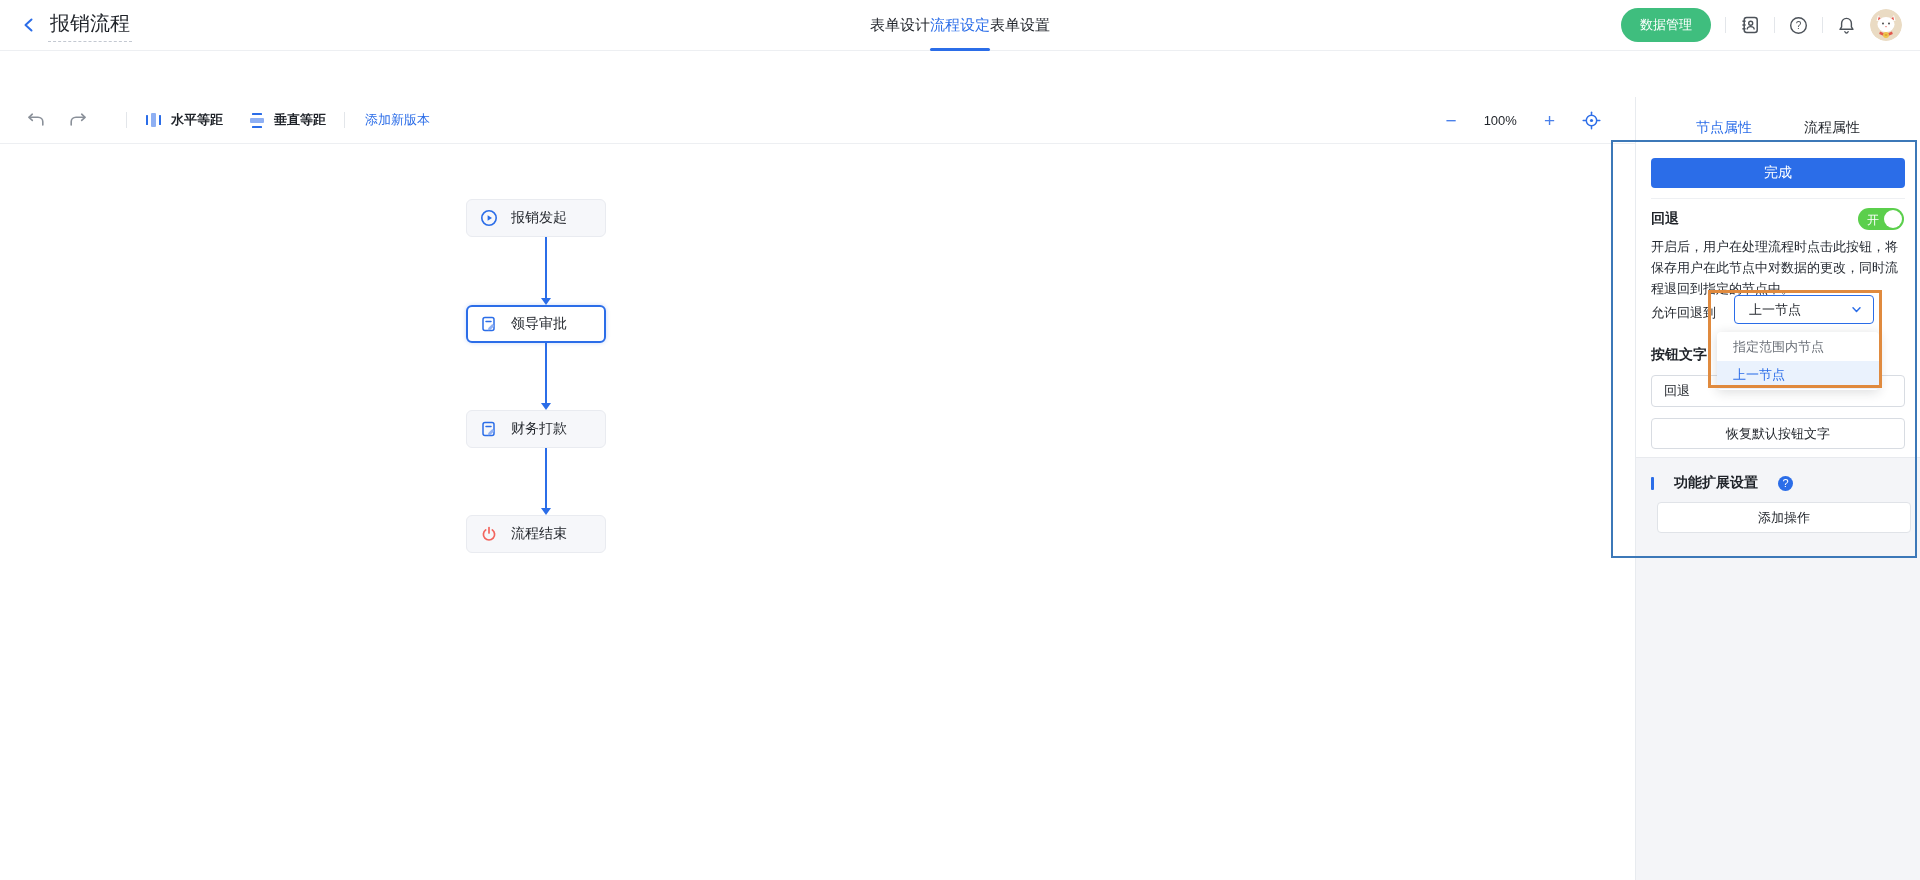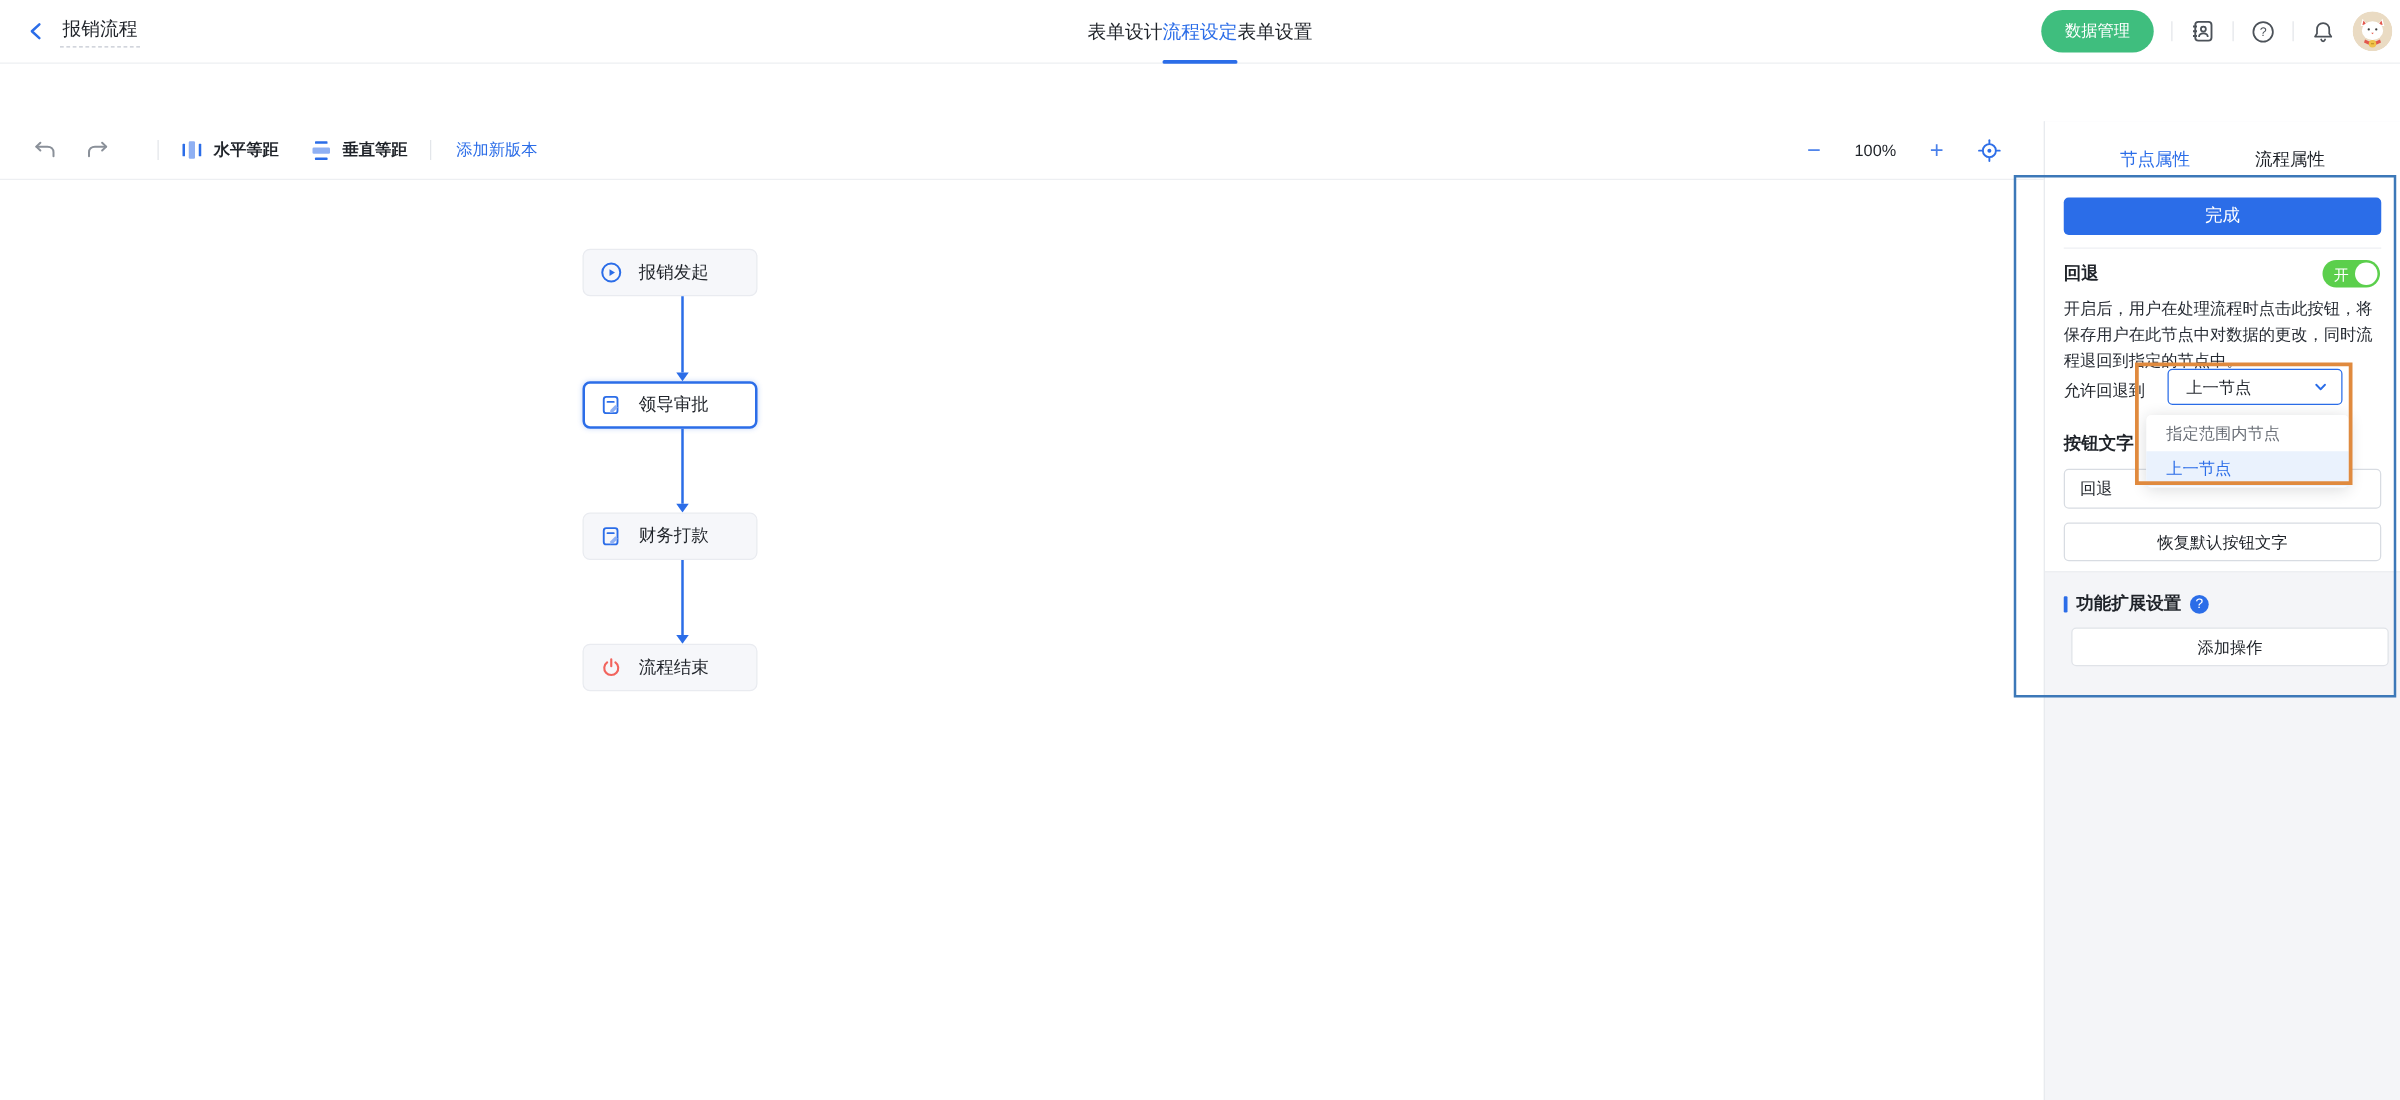"报销流程" .doc-title { font-size: 15px -> 20px }
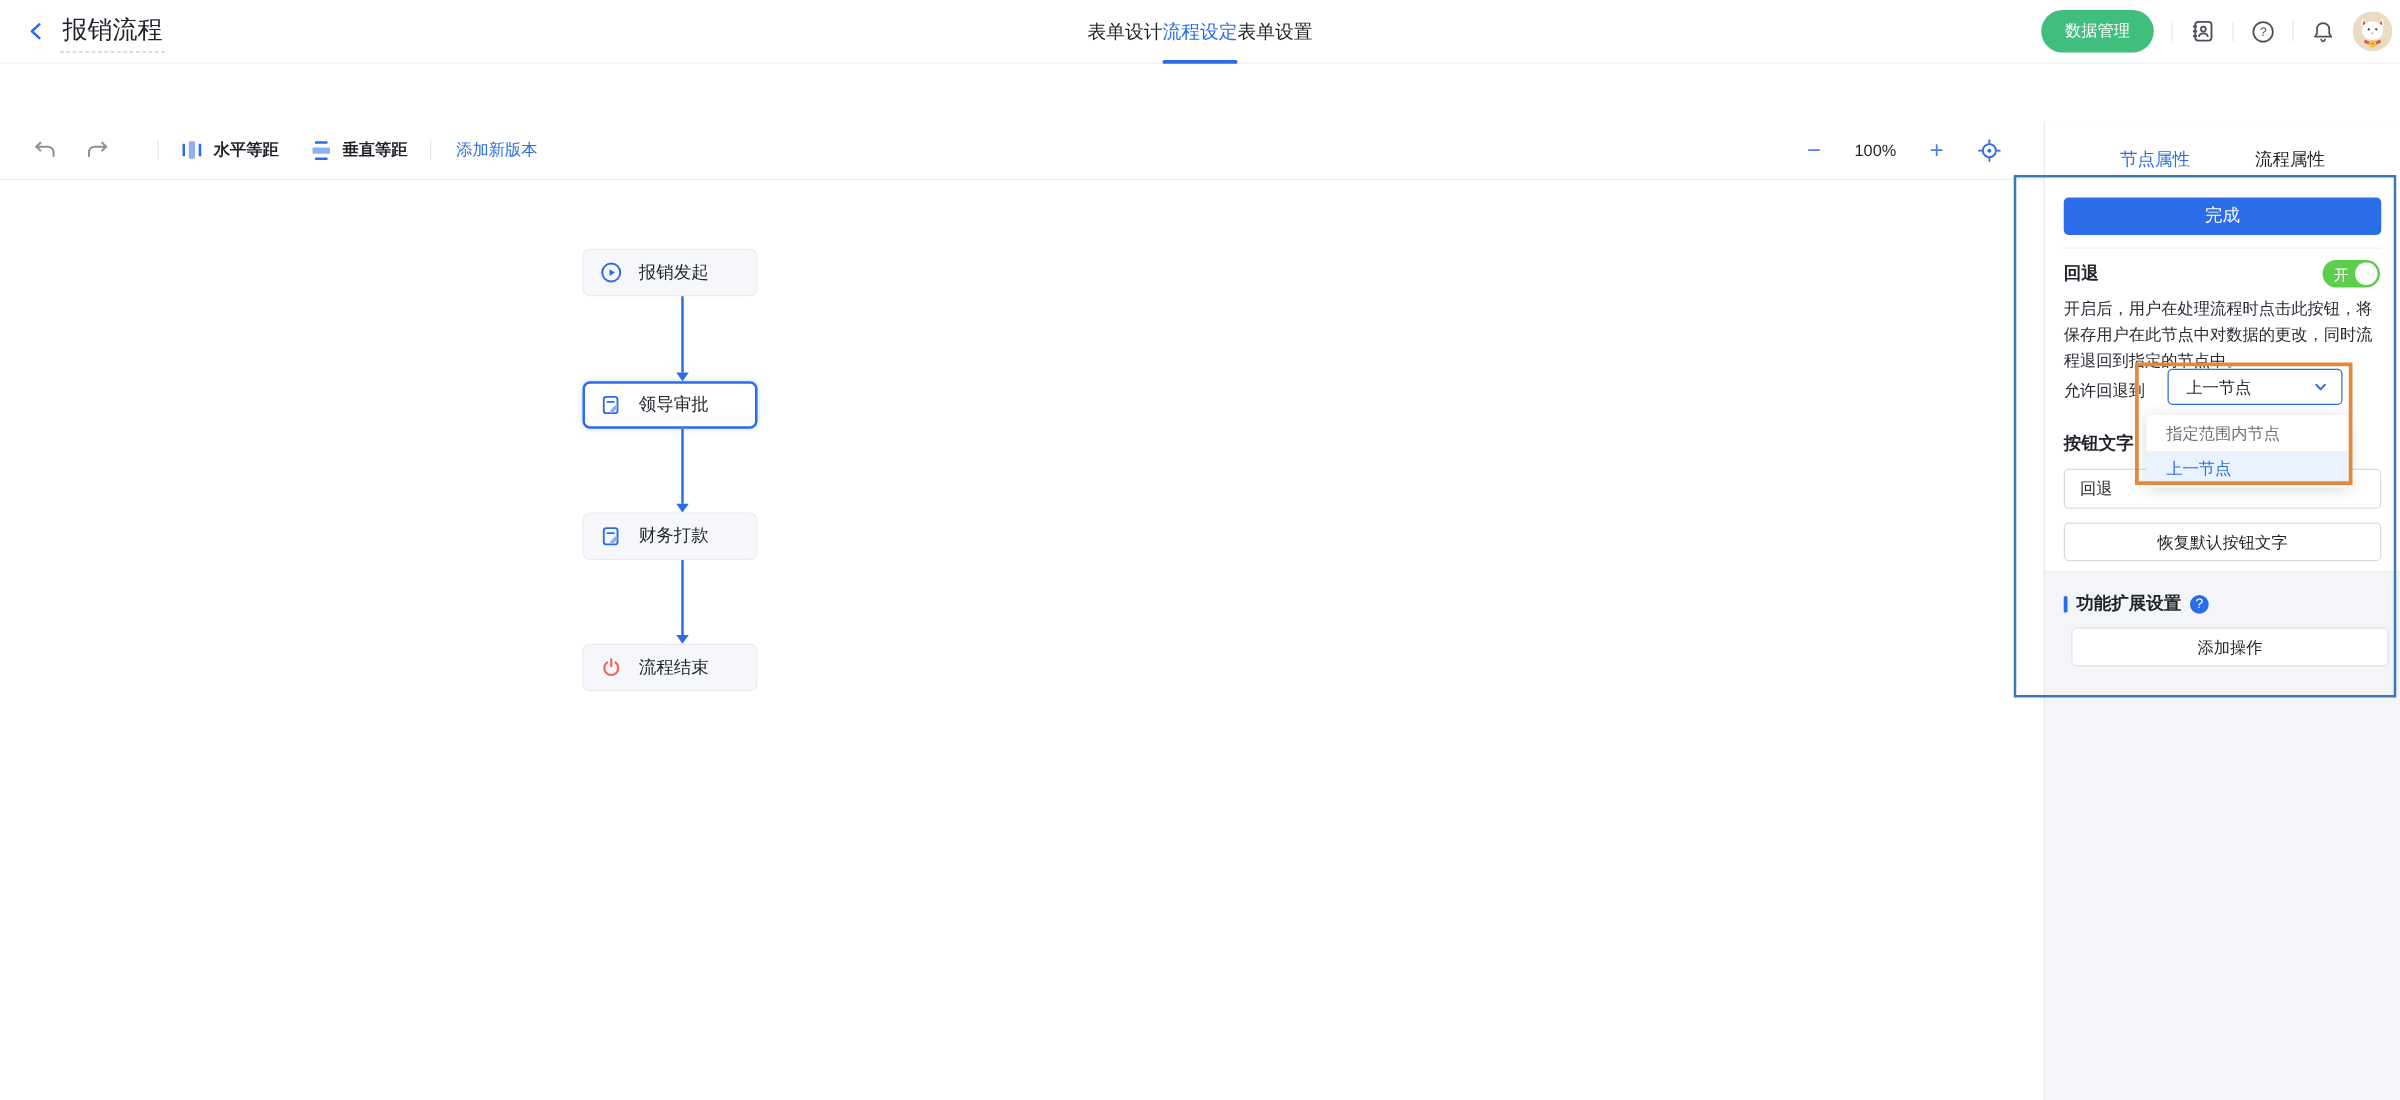"数据管理" .tb-right { padding-right: 6px -> 18px }
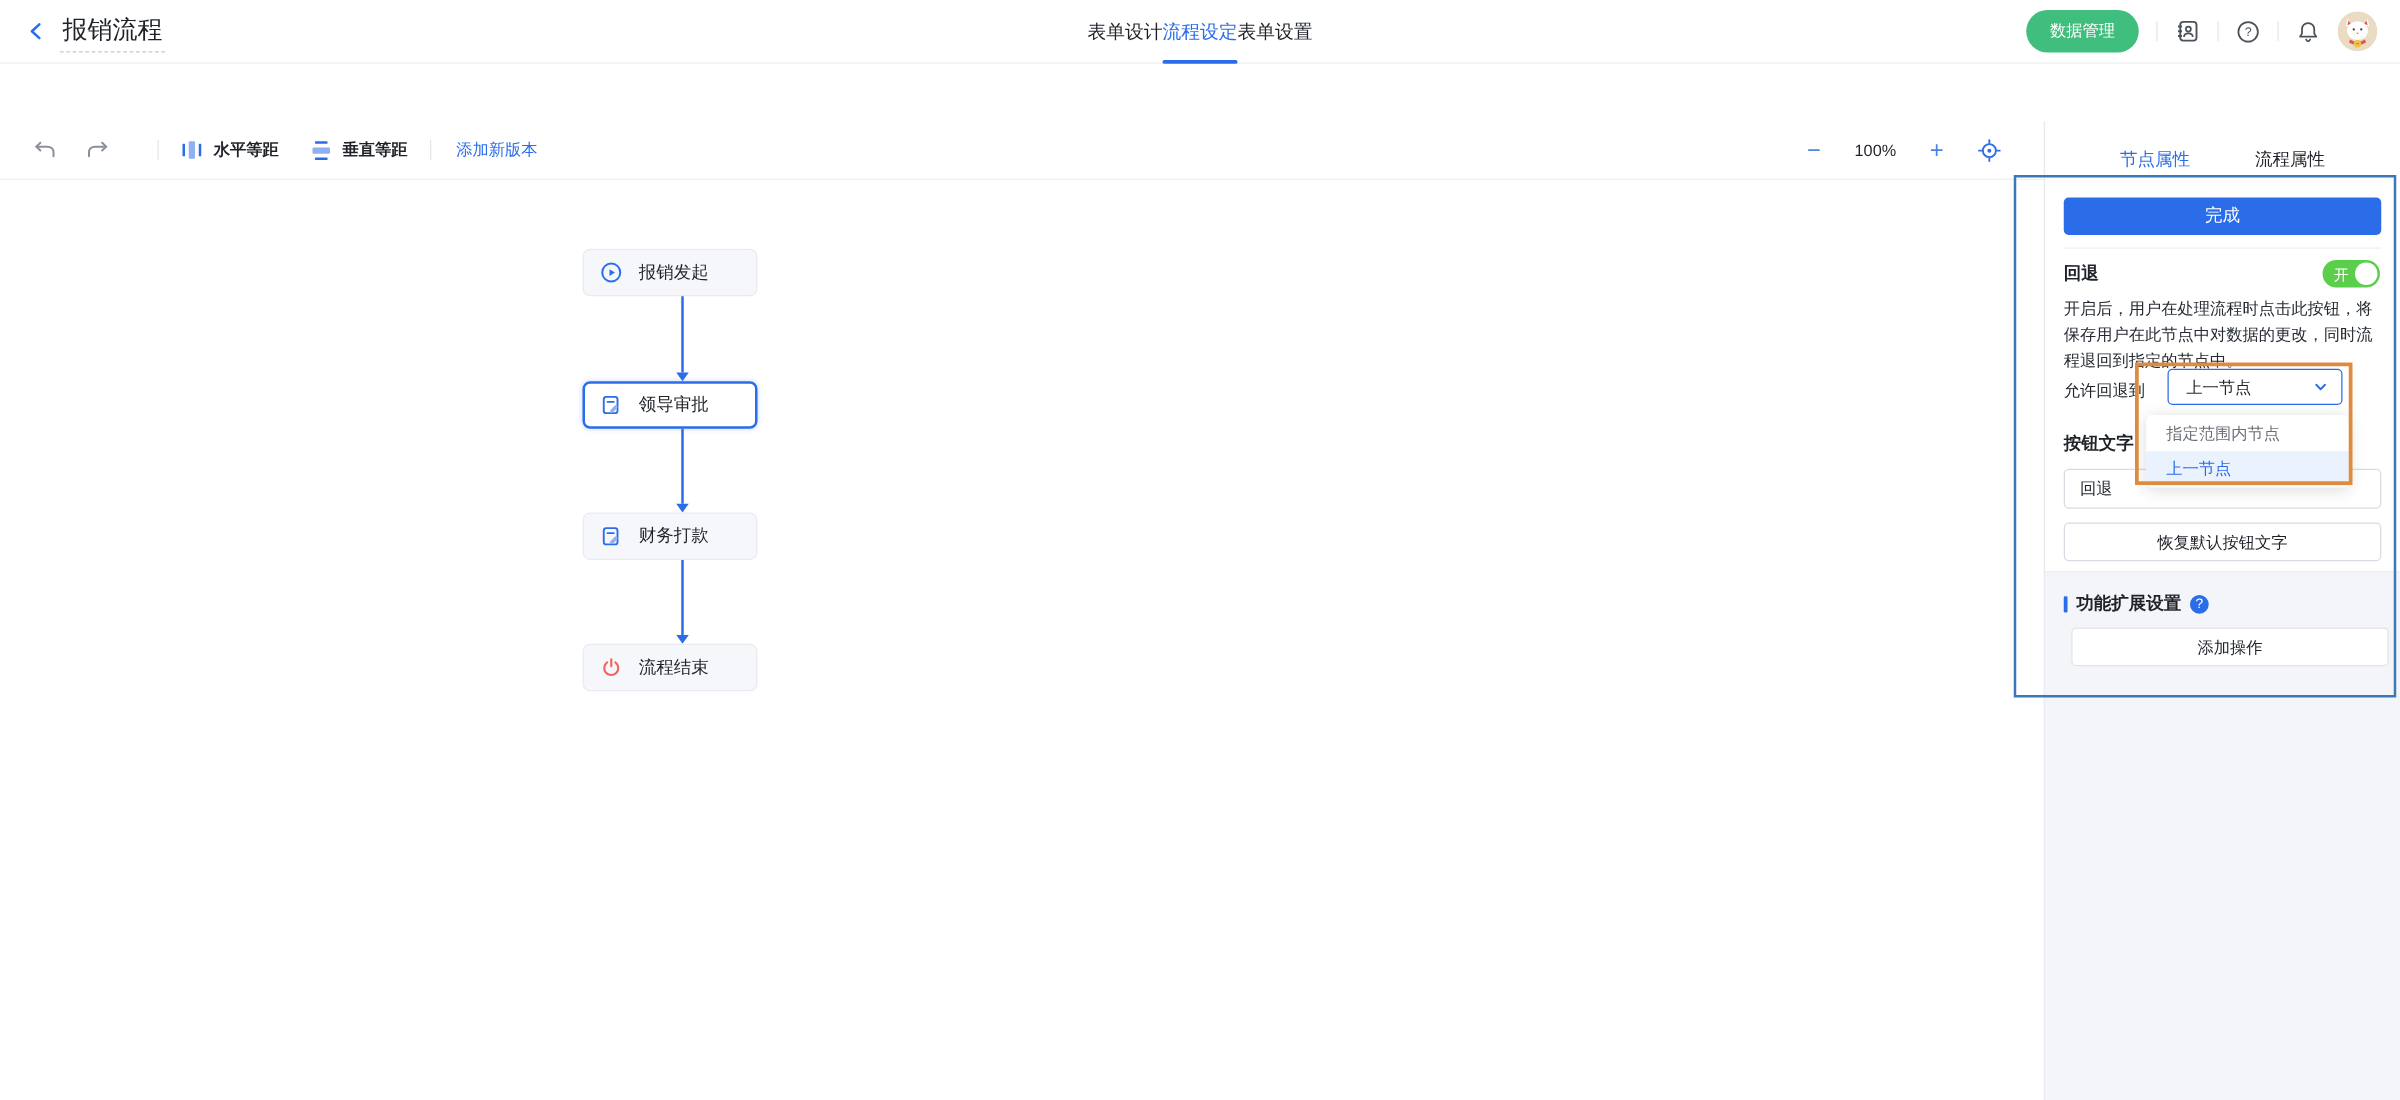"功能扩展设置" .ext-header { gap: 7px -> 20px }
